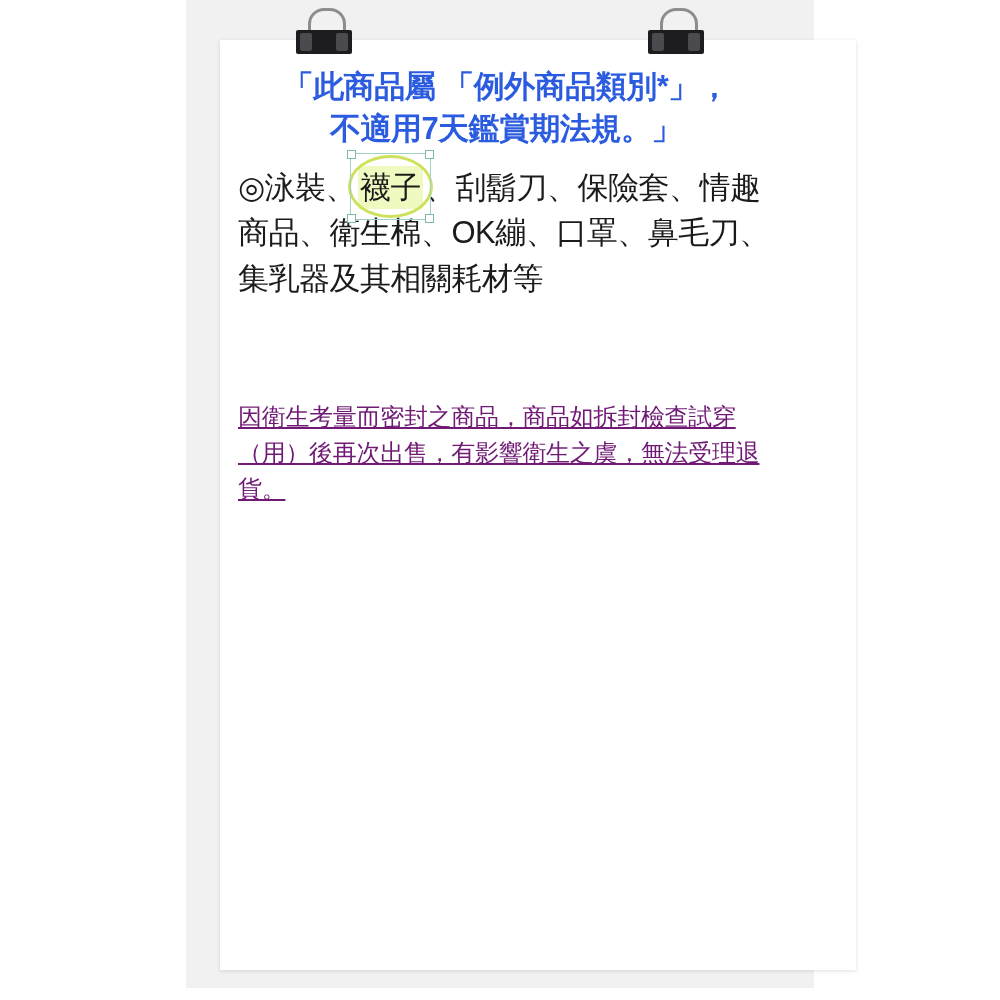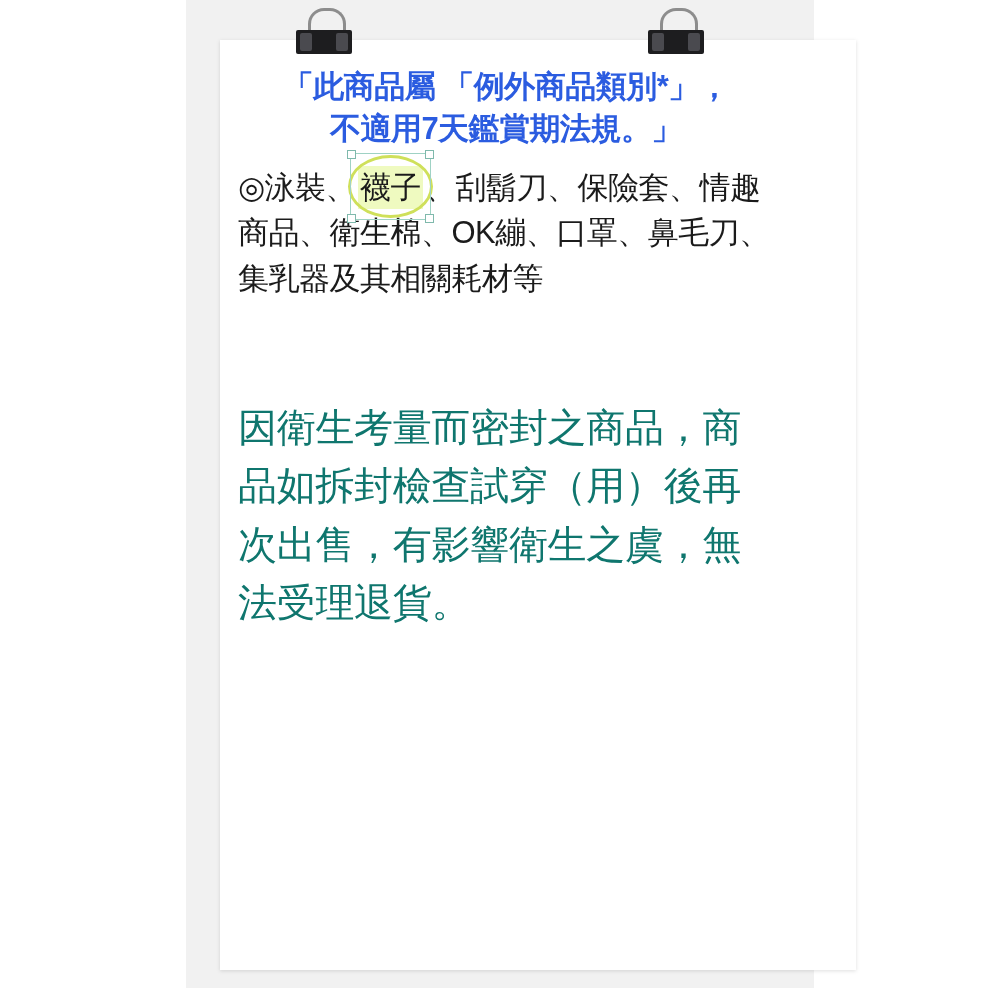"因衛生考量而密封之商品，商品如拆封檢查試穿（用）後再次出售，有影響衛生之虞，無法" .closing { color: #0f766e -> #701a75; font-size: 39px -> 24px; text-decoration: none -> underline }
